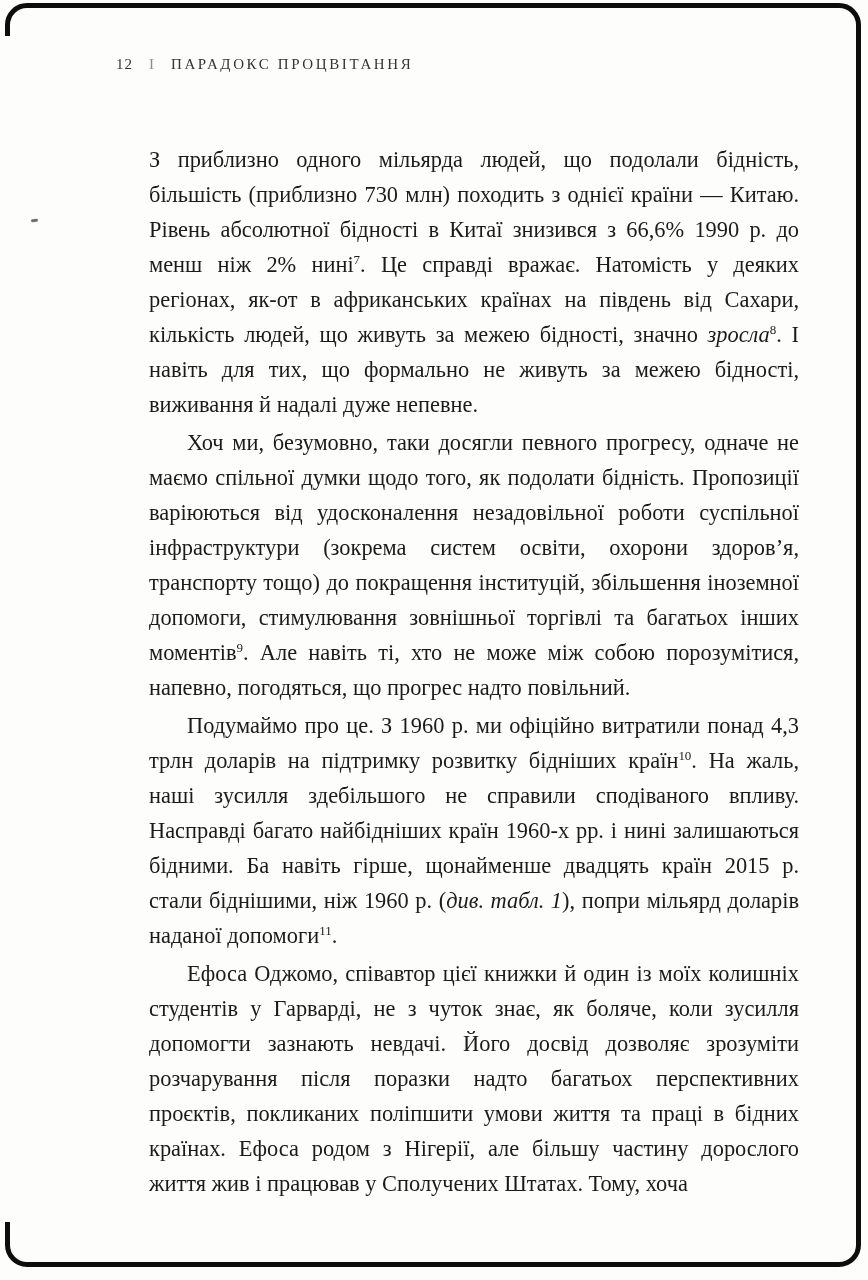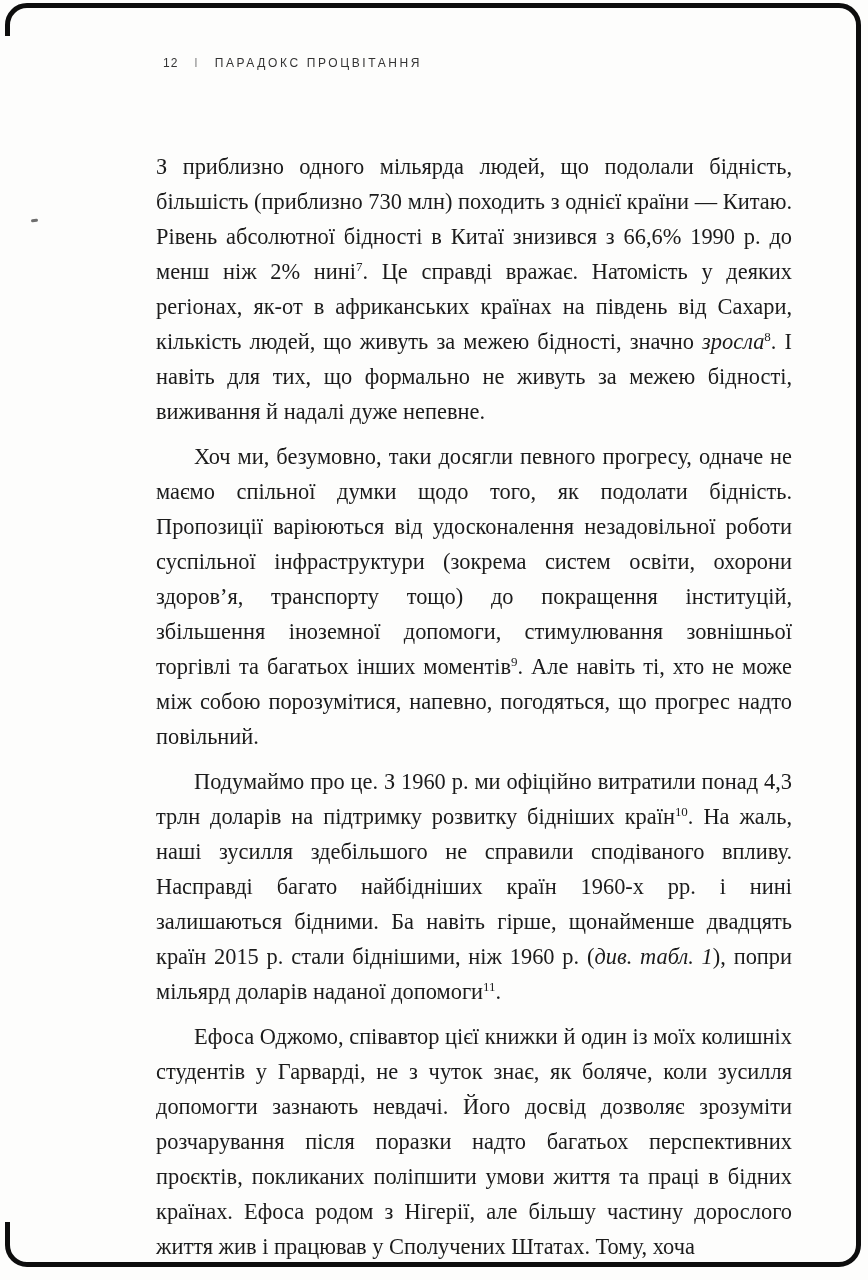"12 І ПАРАДОКС ПРОЦВІТАННЯ" .running-head { font-family: Liberation Sans, sans-serif -> Liberation Serif, serif; font-size: 12px -> 15px; margin-left: 47px -> none }
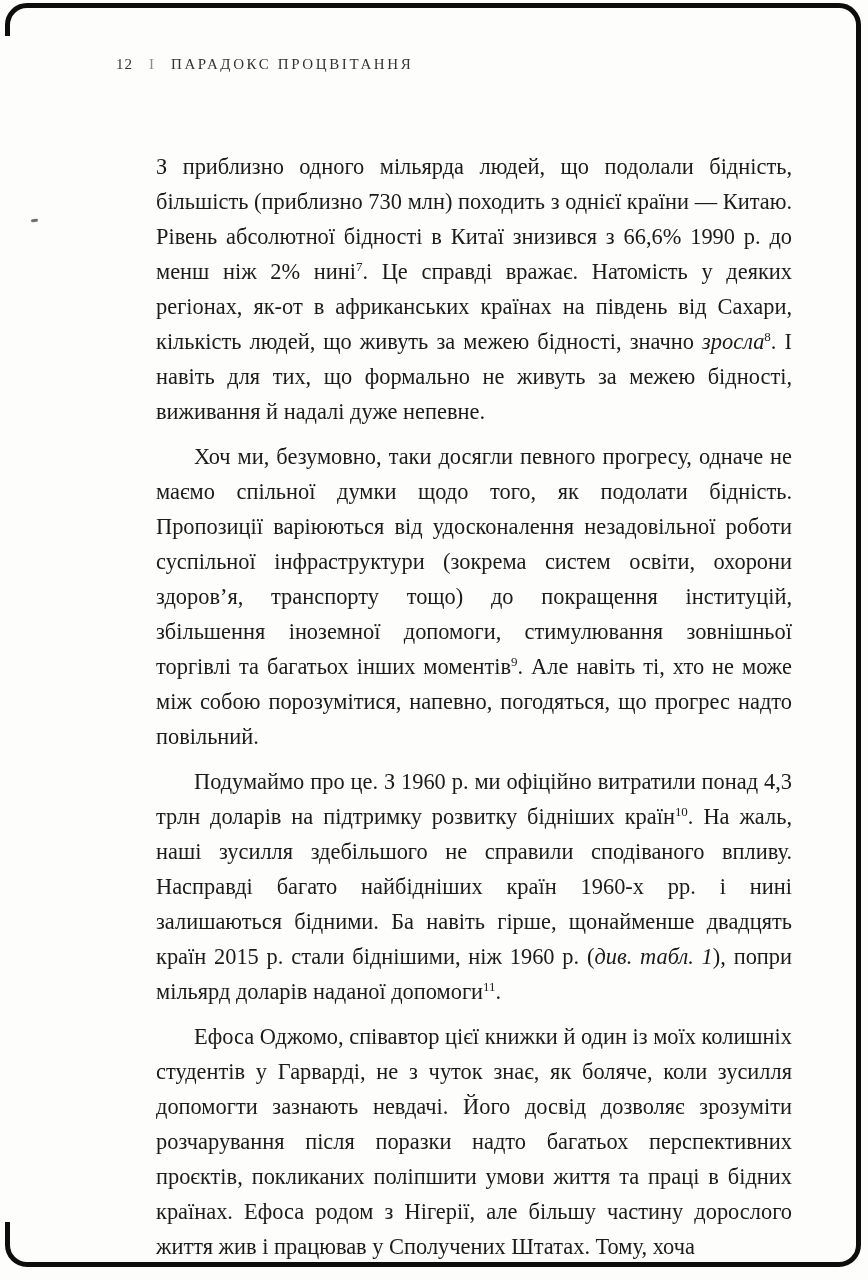"З приблизно одного мільярда людей," .text-block p { margin: 10px -> 3px }
